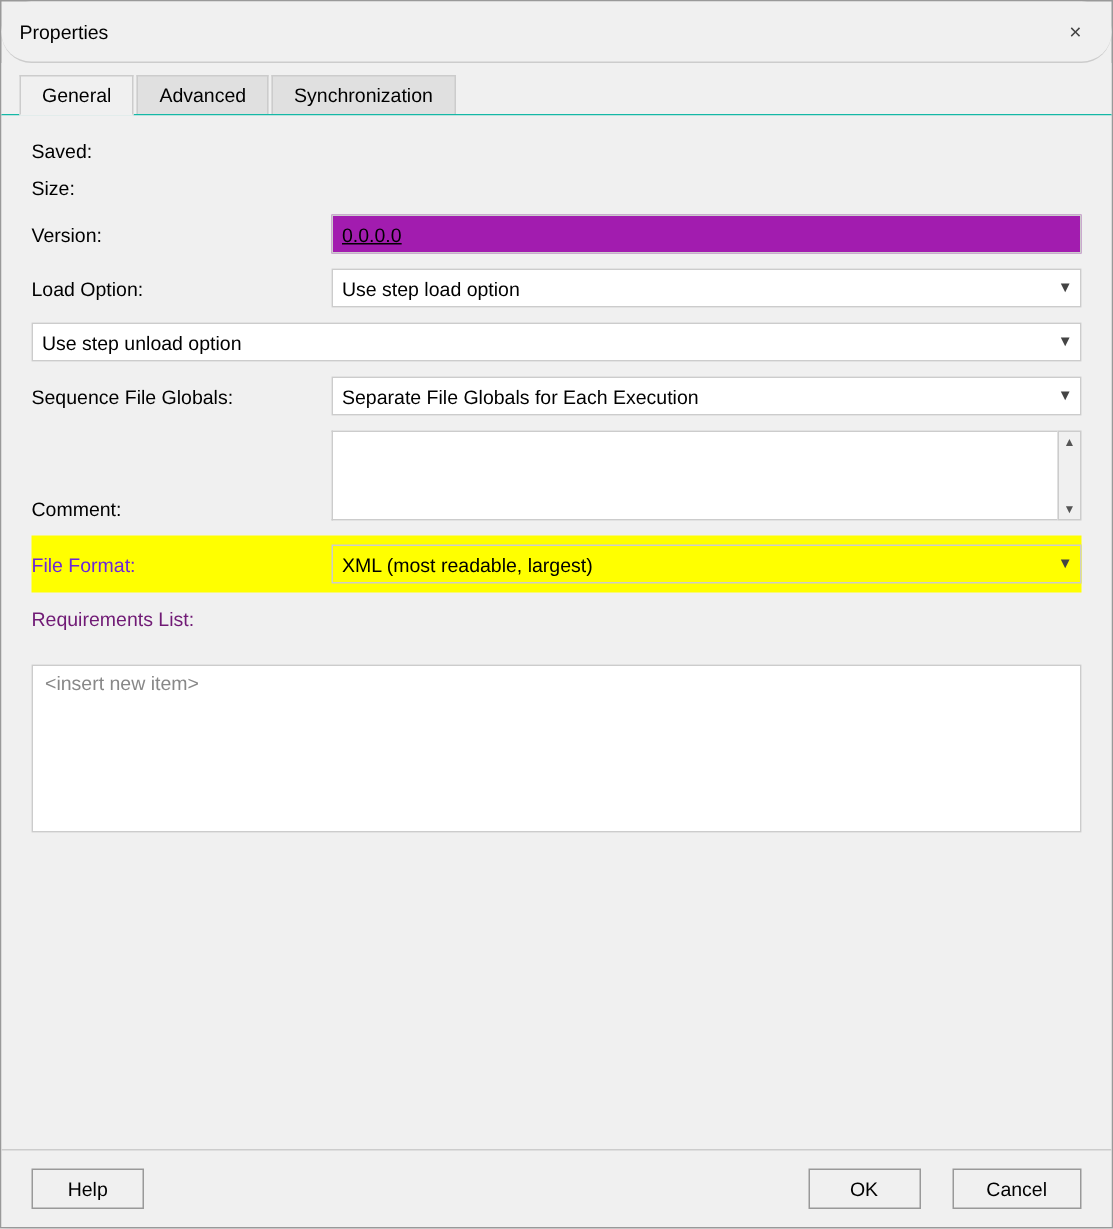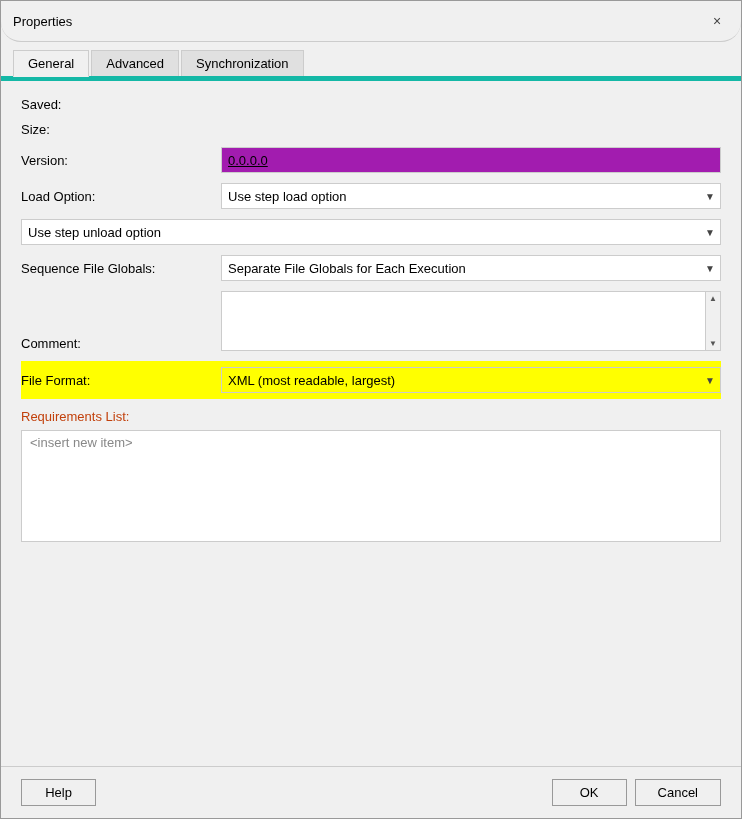"General" .tabs { border-bottom: 5px solid #14b8a6 -> 1px solid #14b8a6 }
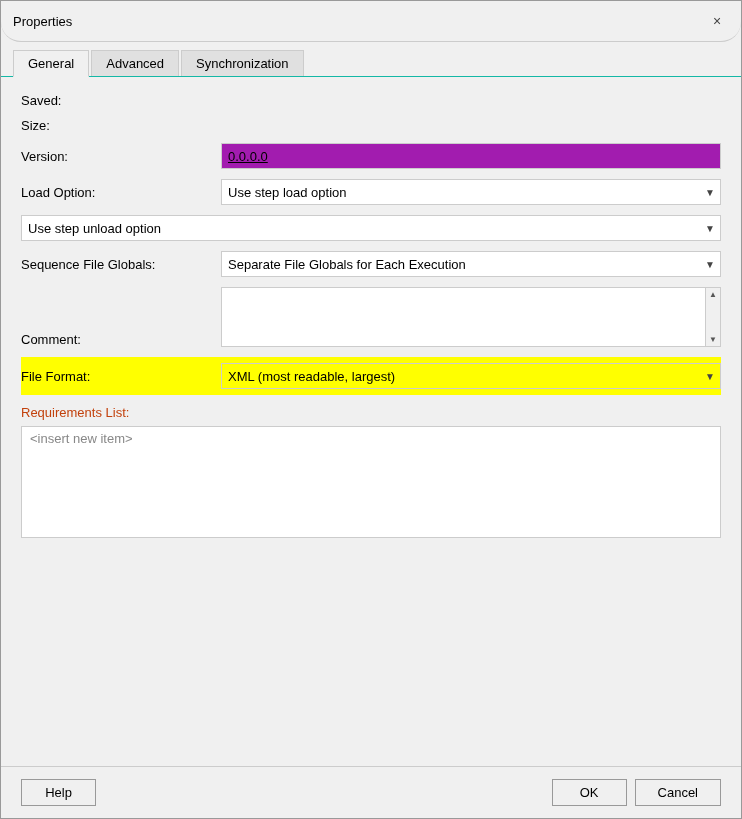"File Format:" .file-format-label { color: #000000 -> #6d28d9 }
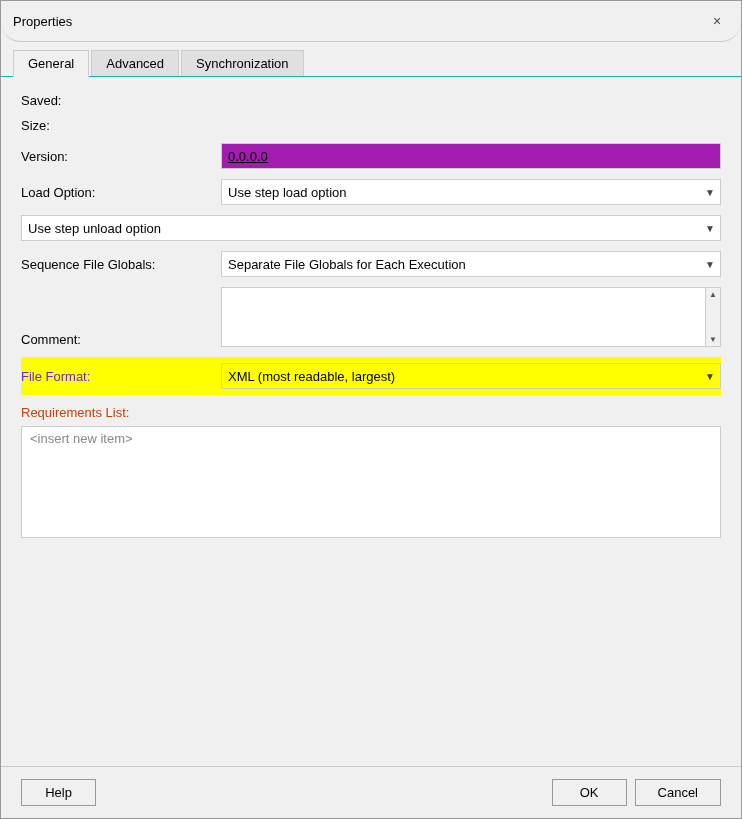"Requirements List:" .requirements-label { color: #c2410c -> #701a75; margin-bottom: 6px -> 23px }
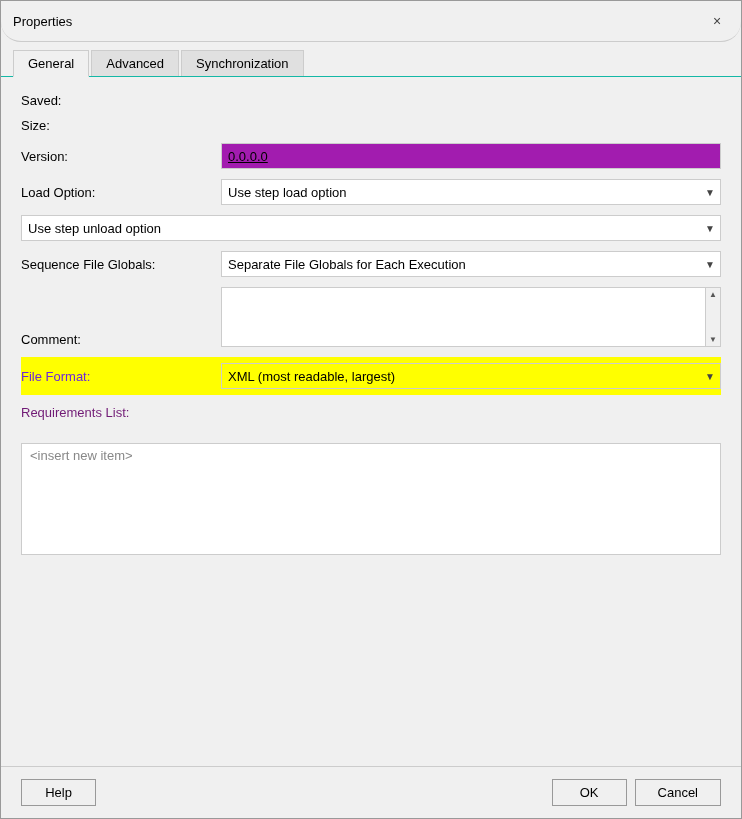"OK" .footer-right { gap: 8px -> 21px }
